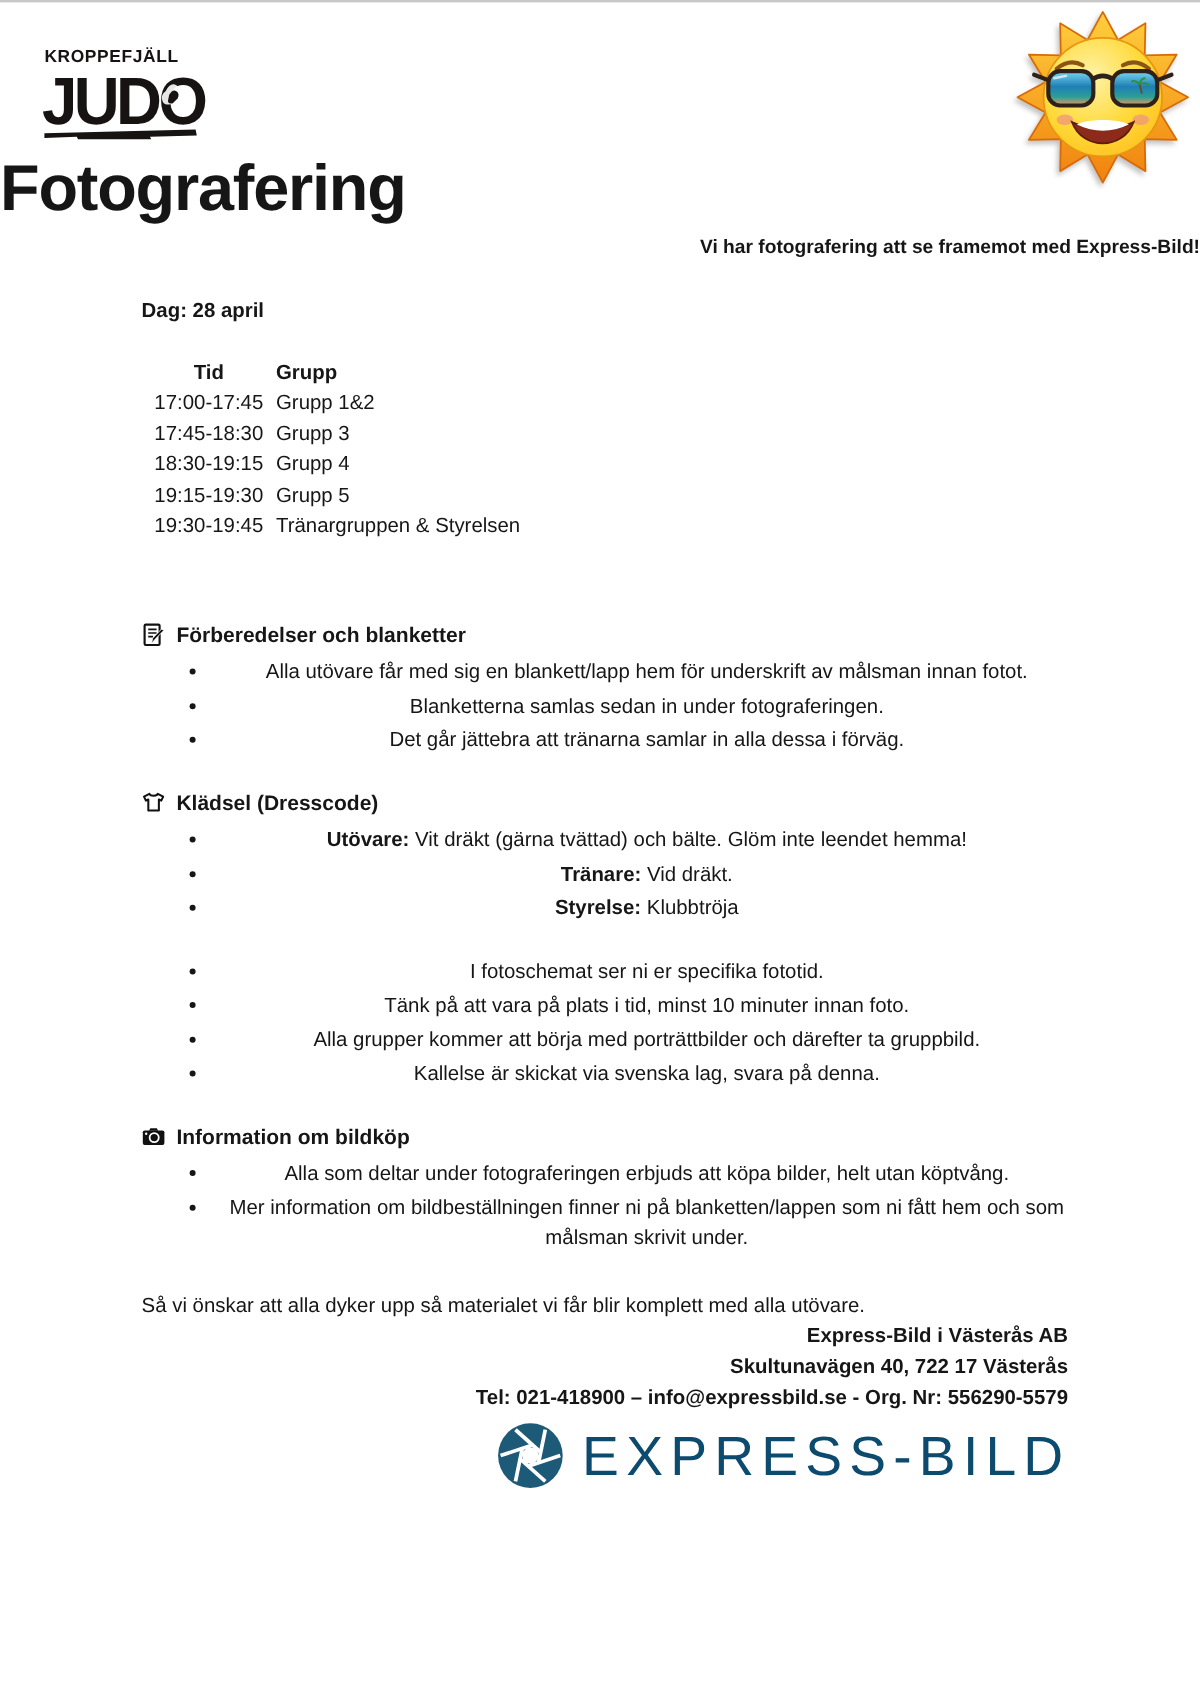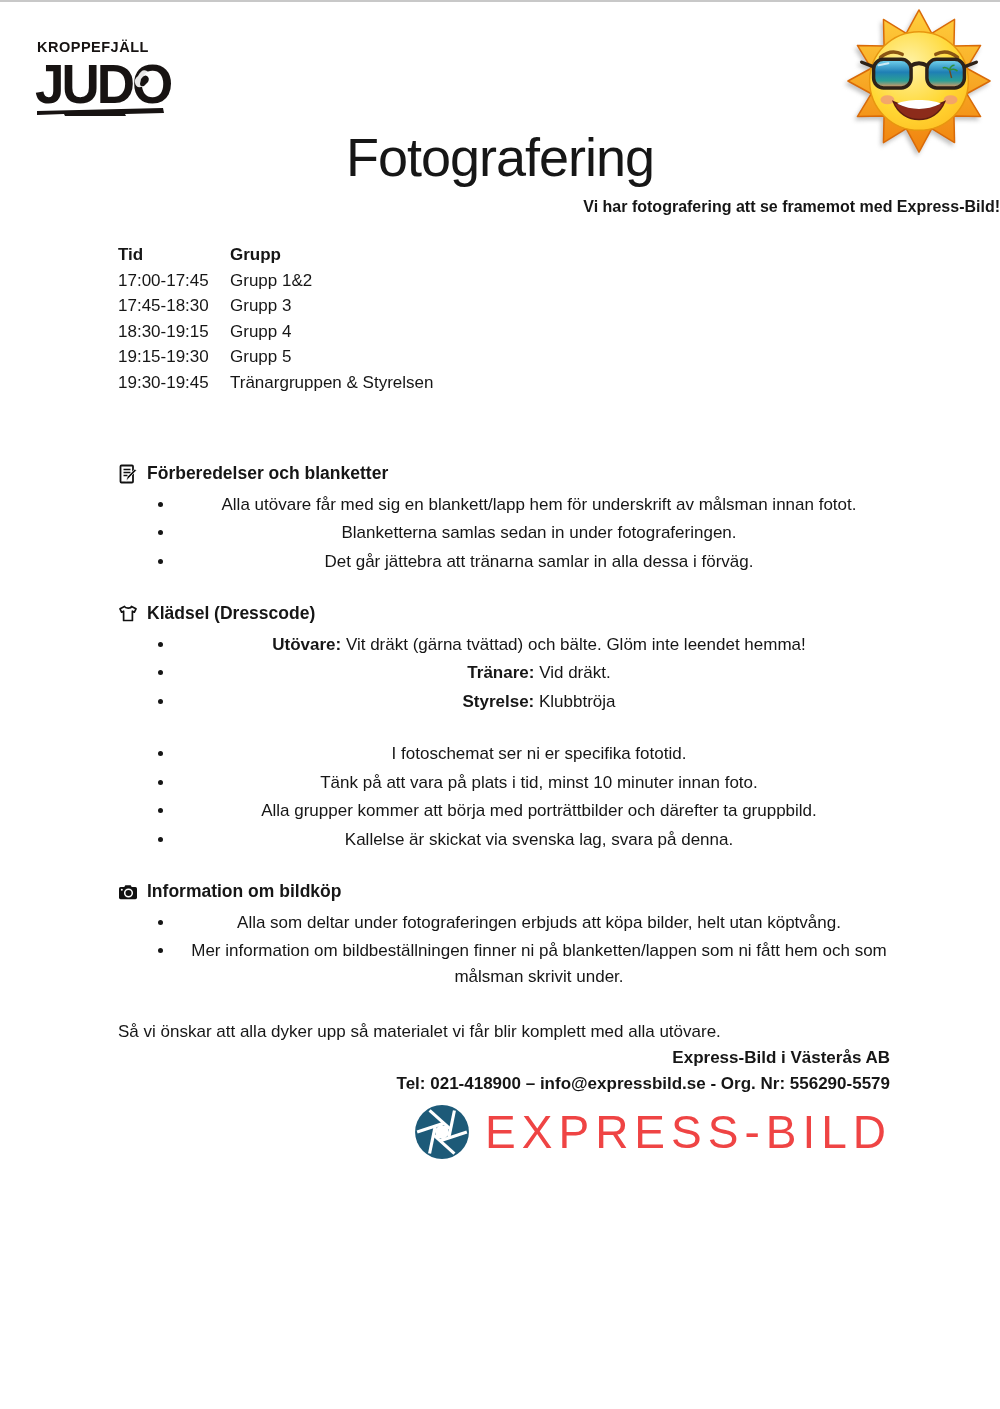"Fotografering" .title { font-weight: 400 -> 700; text-align: center -> none }
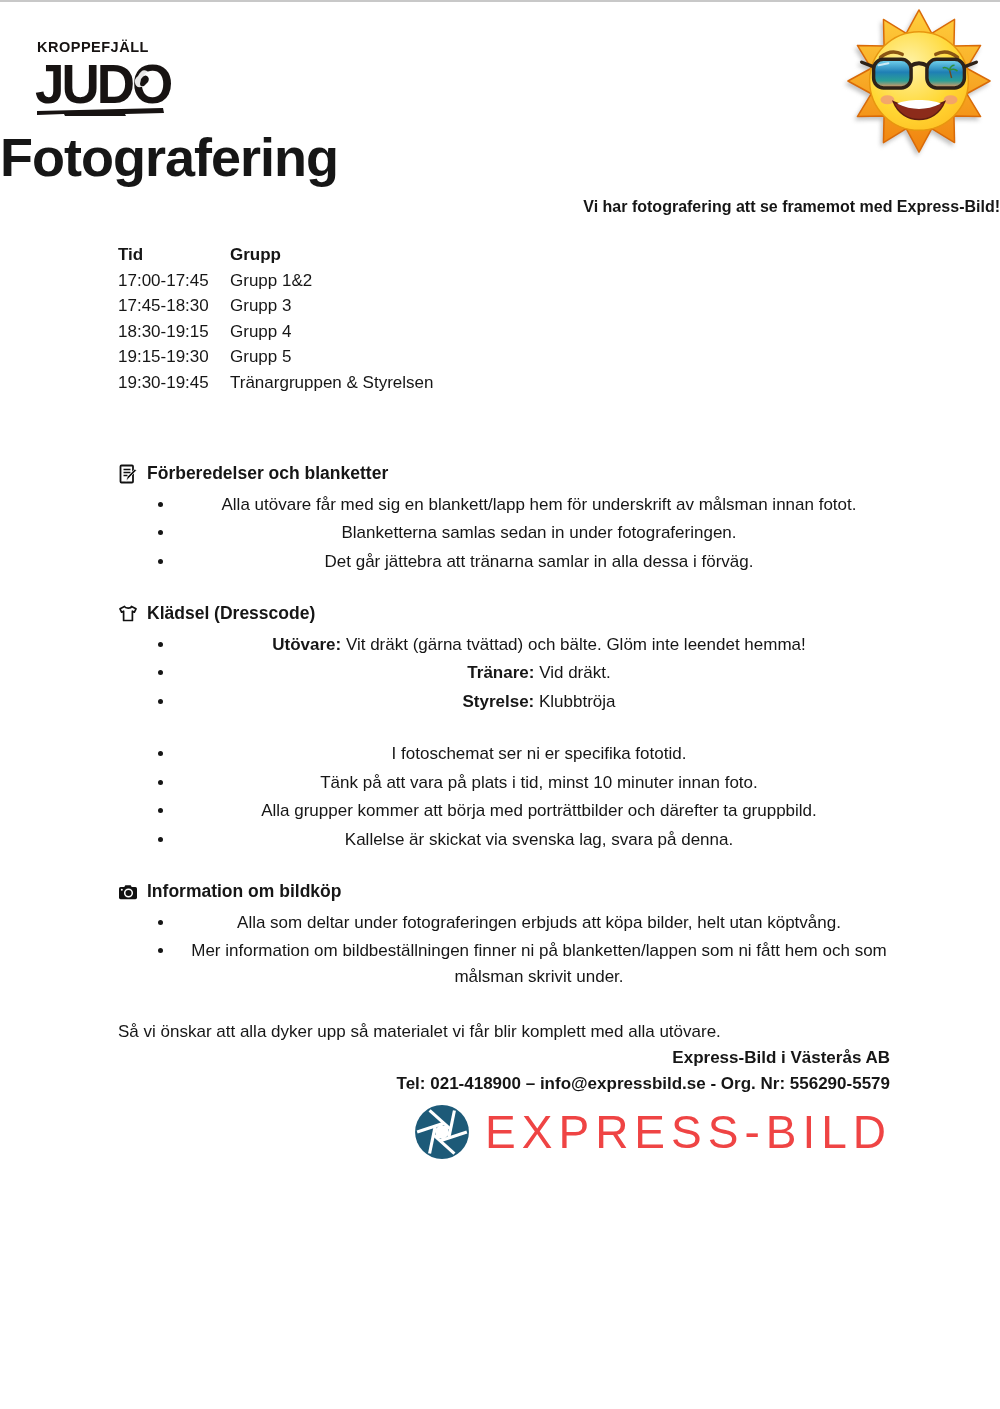"Dag: 28 april" div.dag { html: none -> <div>Dag: 28 april</div> }
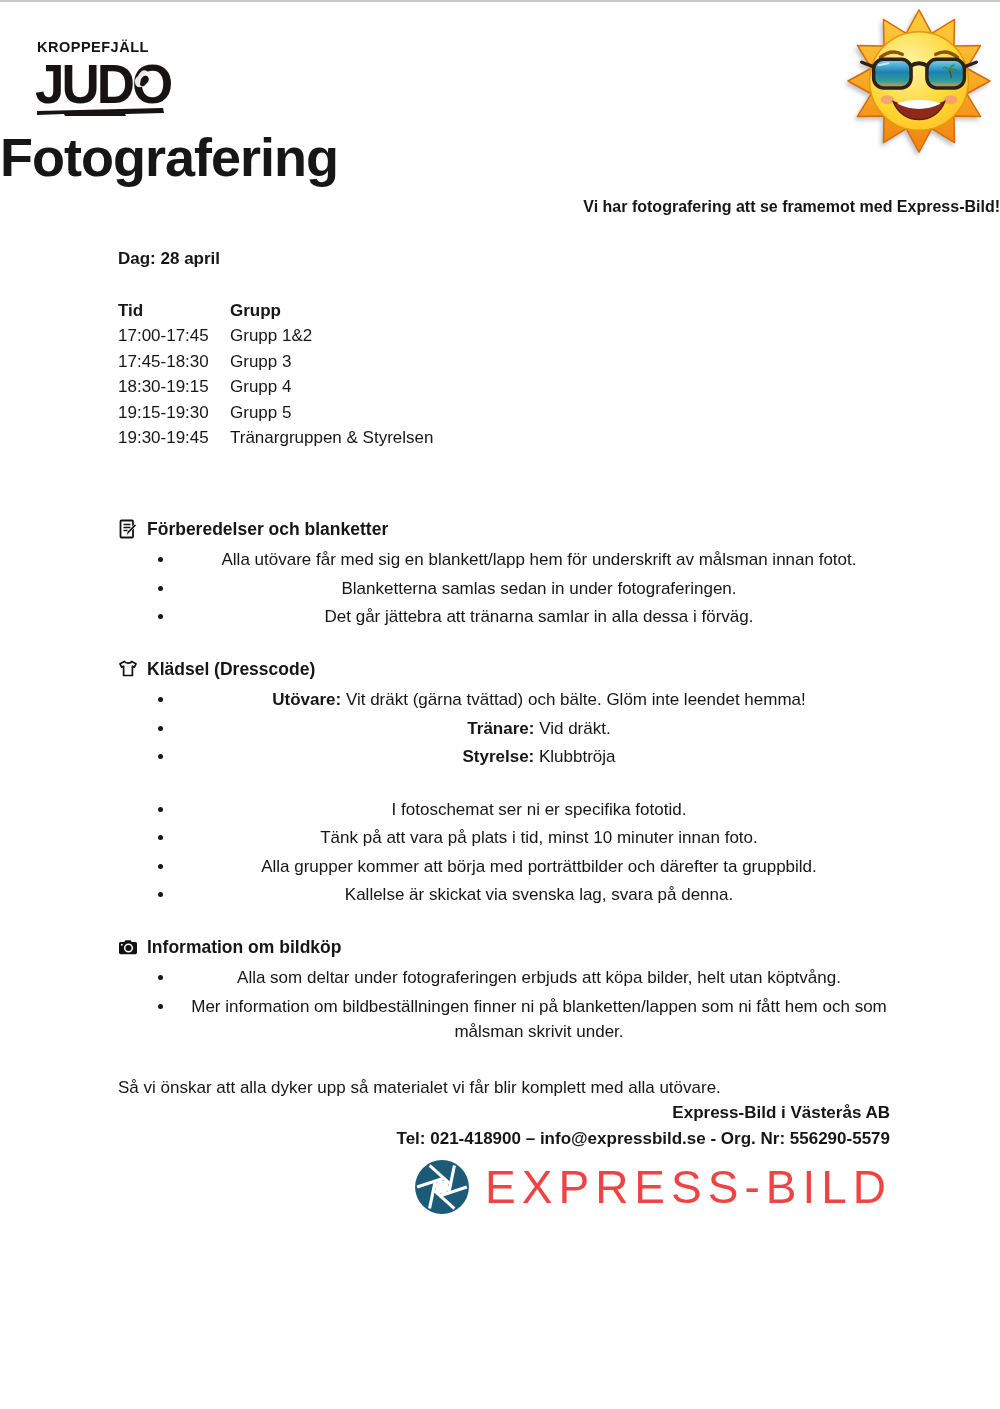"Tid" .srow .stime,.shead .stime { text-align: none -> center }
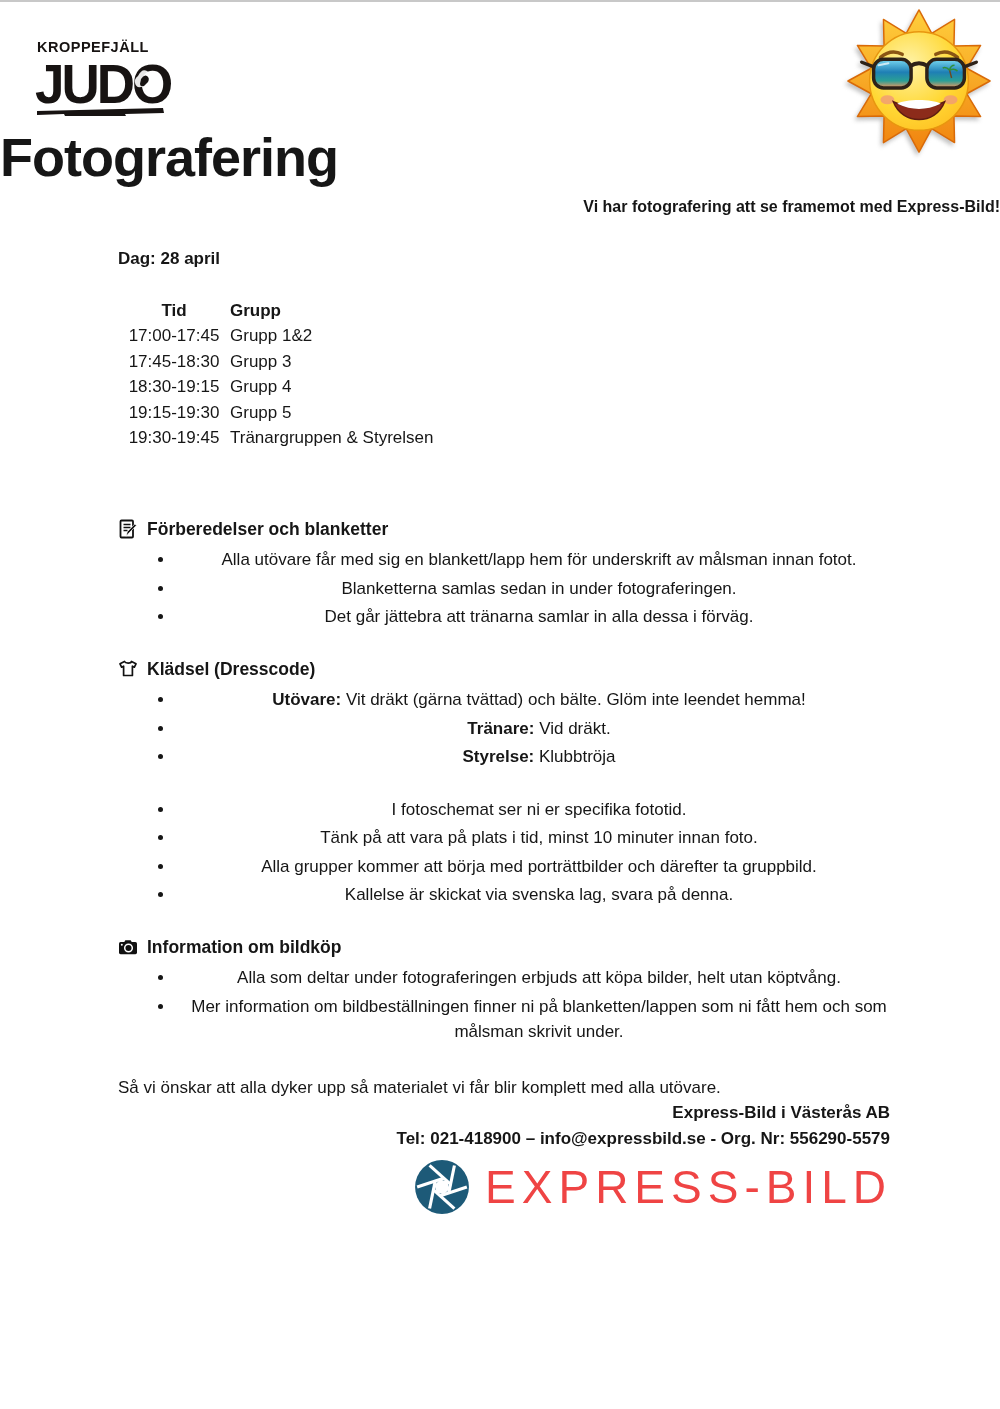"Skultunavägen 40, 722 17 Västerås" div { html: none -> <div>Skultunavägen 40, 722 17 Västerås</div> }
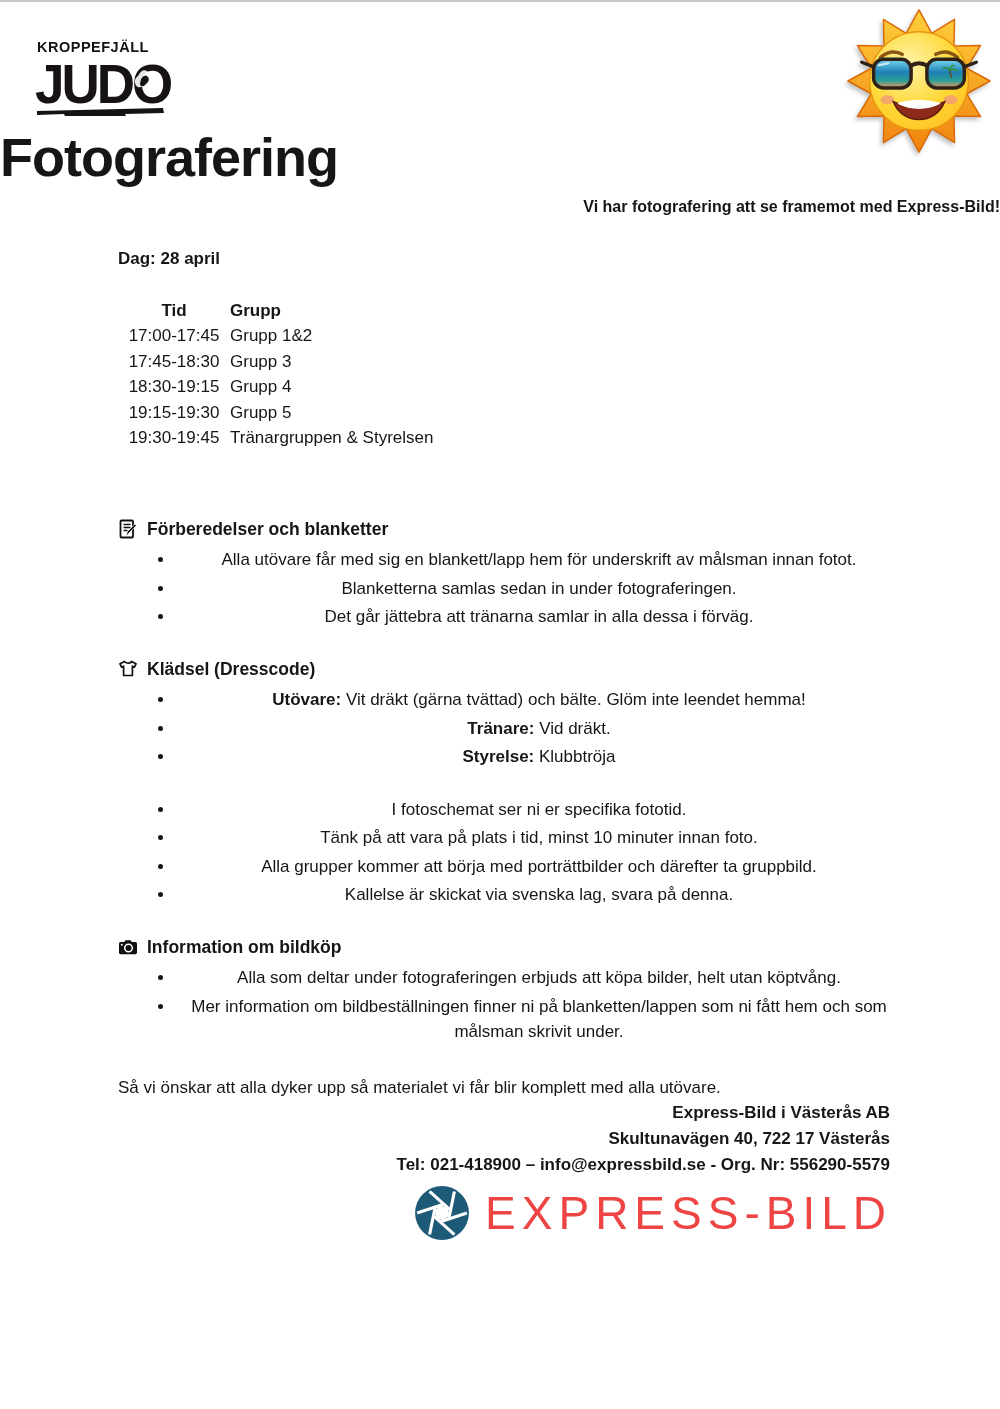"EXPRESS-BILD" span.brandtext { color: #ef4444 -> #0c4a6e }
